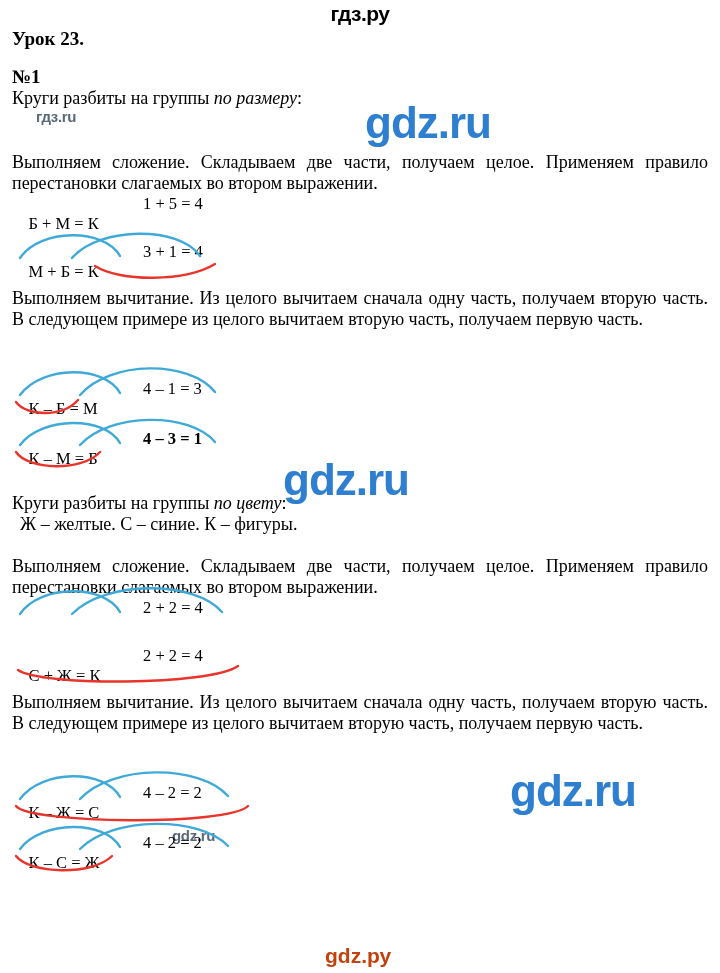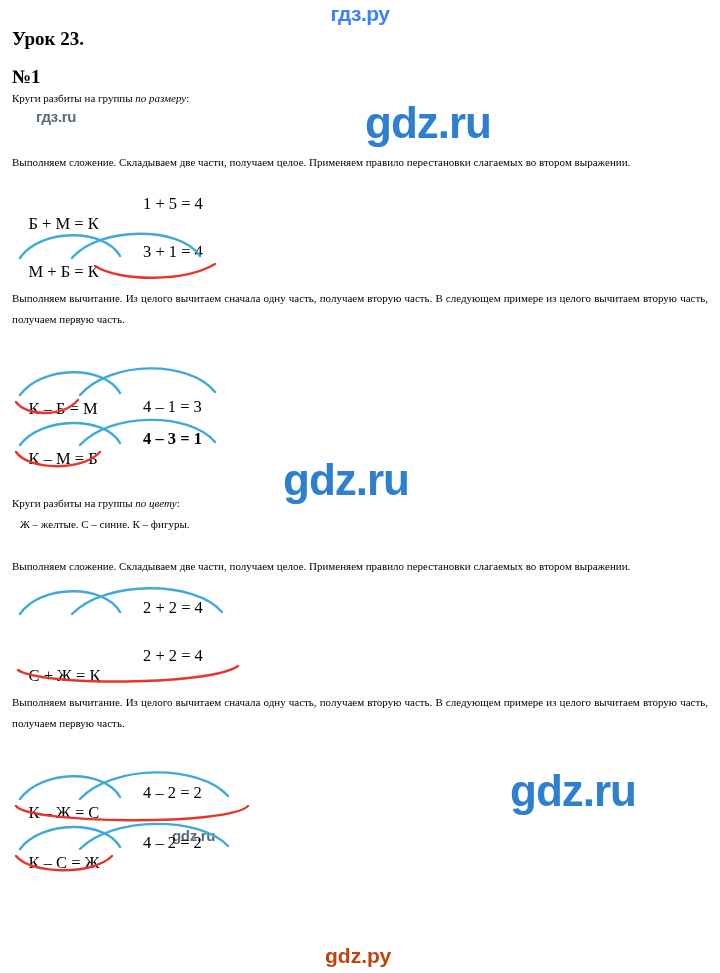"гдз.ру" .site-logo { color: #3b82f6 -> #000000 }
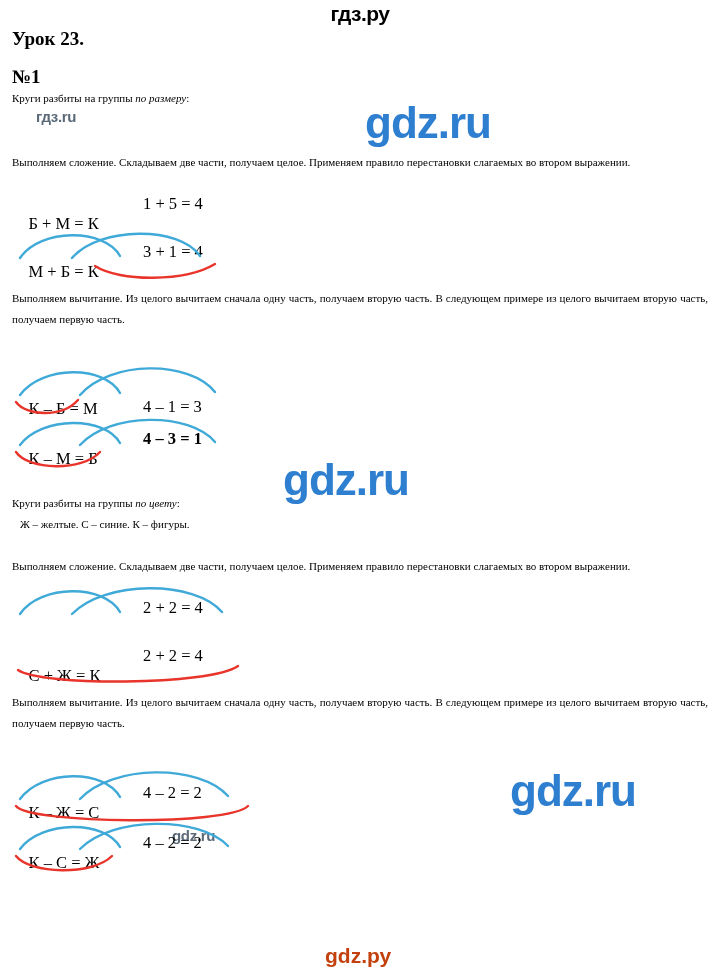"Круги разбиты на группы по" .para { font-size: 11px -> 18px }
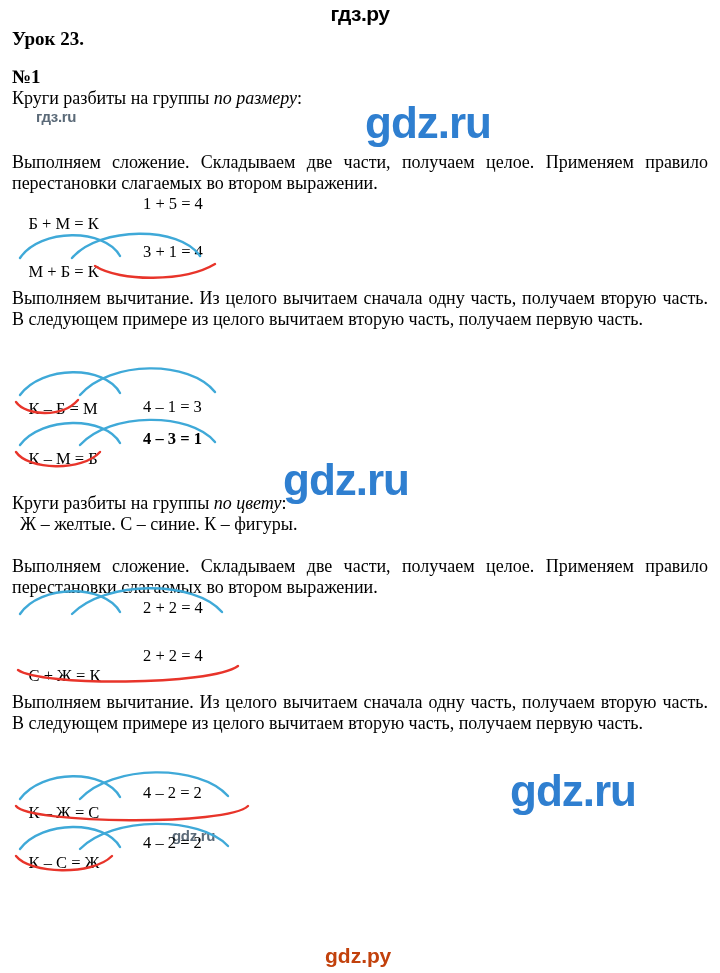"4 – 1 = 3" div.expr { top: 397px -> 379px }
